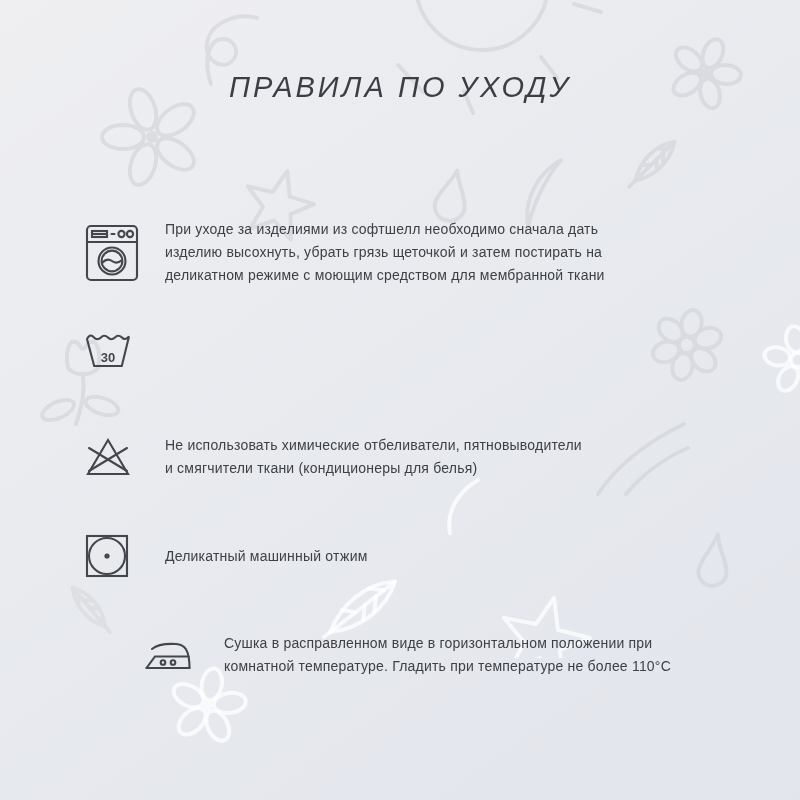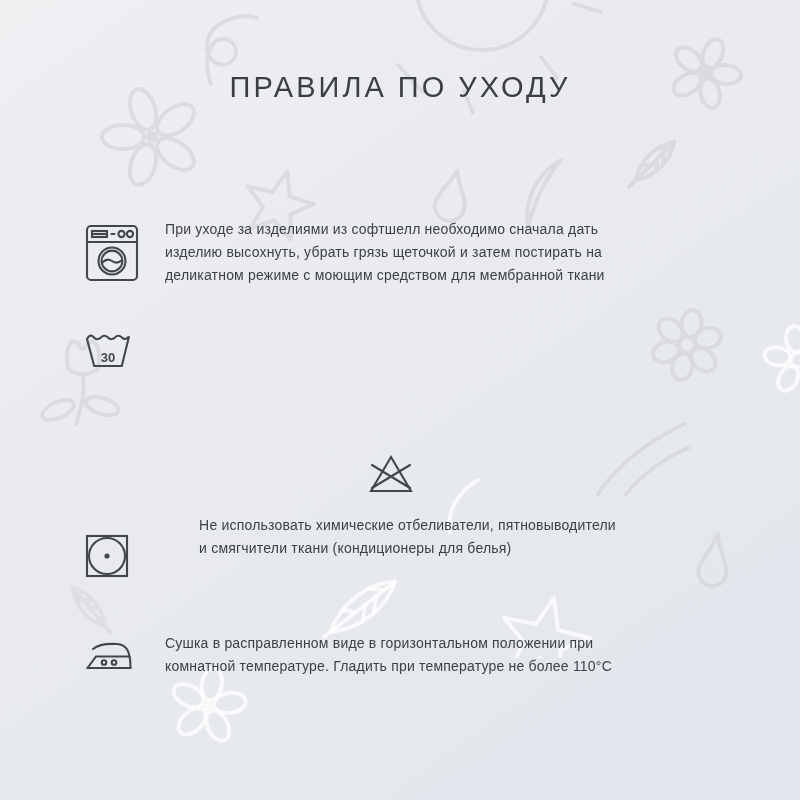"ПРАВИЛА ПО УХОДУ" .page-title { font-style: none -> italic }
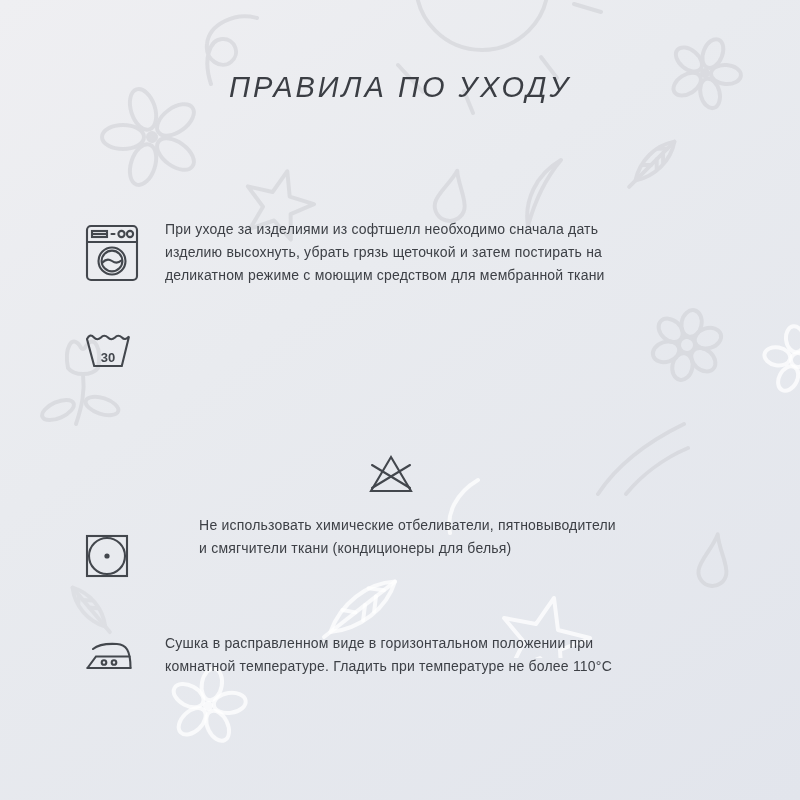"Не использовать химические отбеливатели," .care-row.r3 { flex-direction: column -> none }
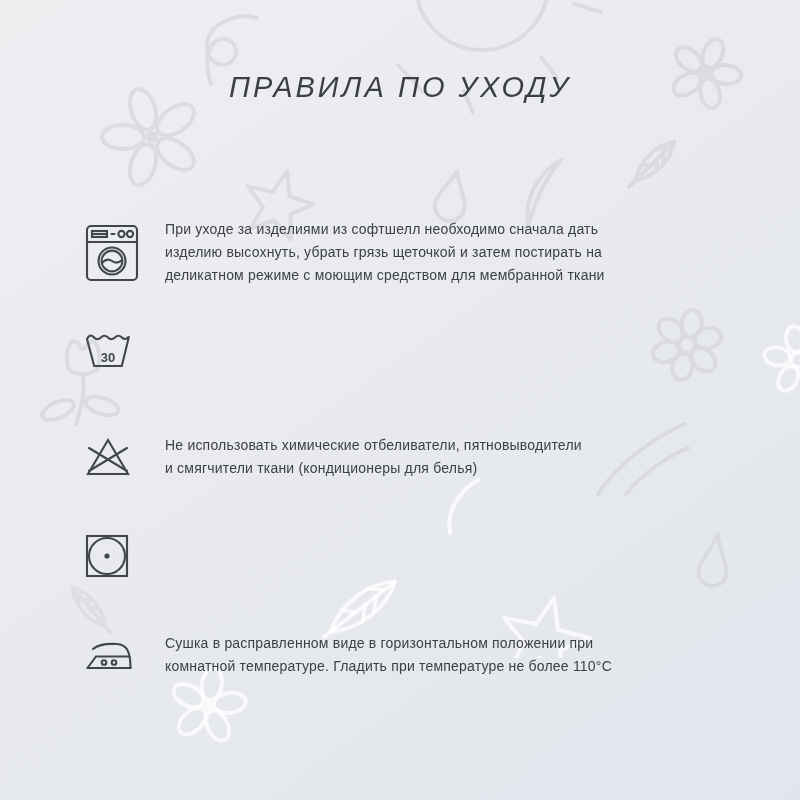"Деликатный машинный отжим" div.row-text { html: none -> <div>Деликатный машинный отжим</div> }
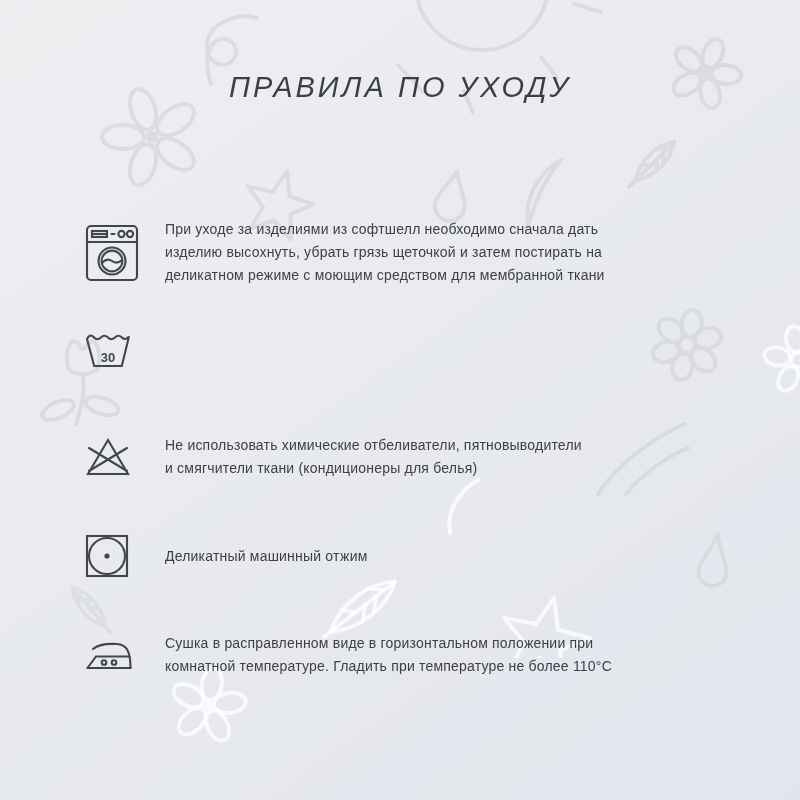"Сушка в расправленном виде в" .care-row.r5 { justify-content: none -> center }
